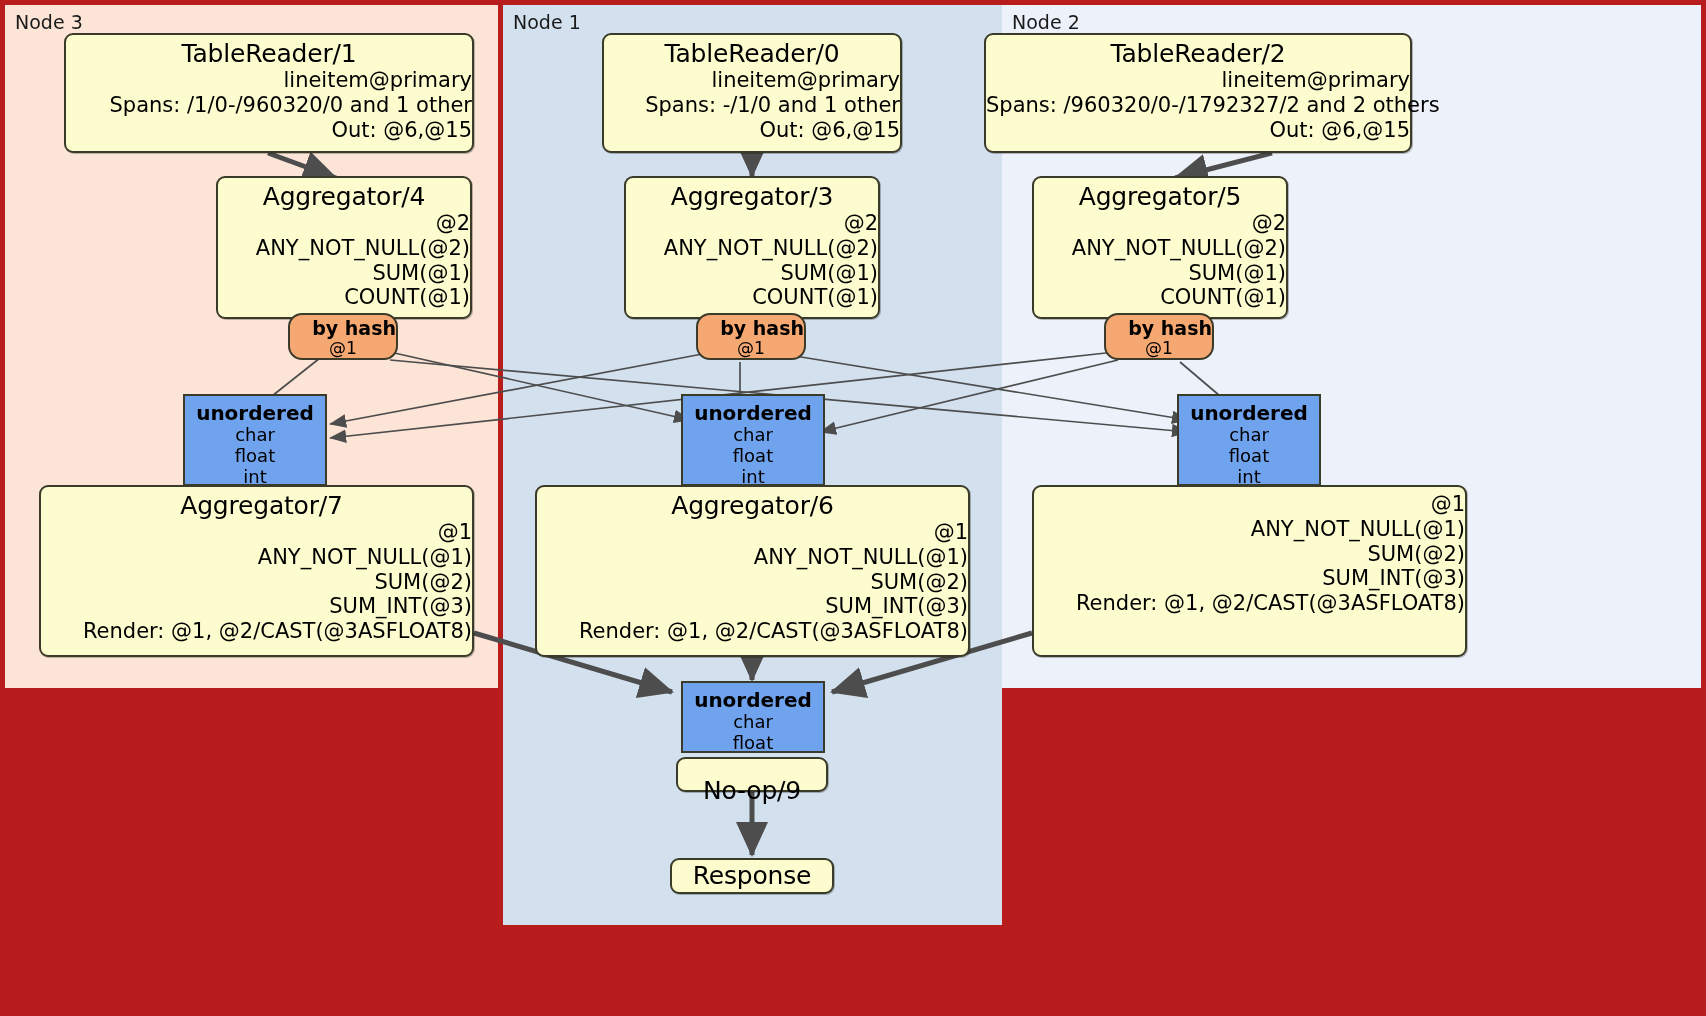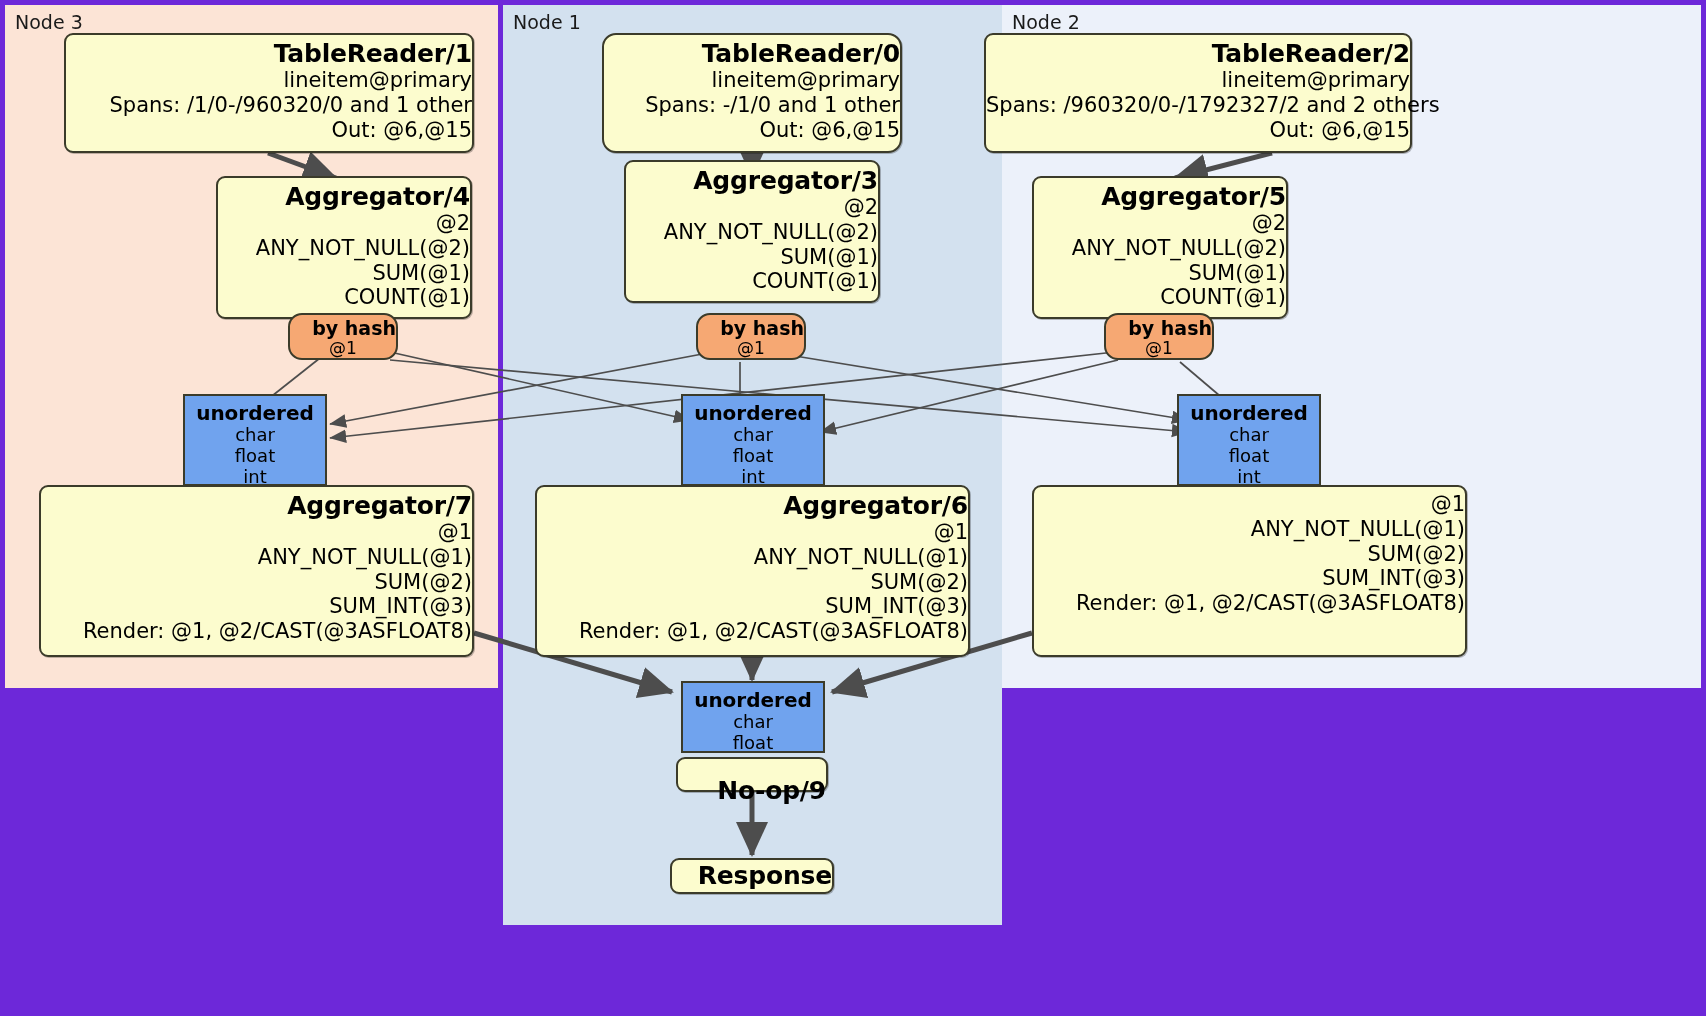"Node 3" #canvas { background: #6d28d9 -> #b91c1c }
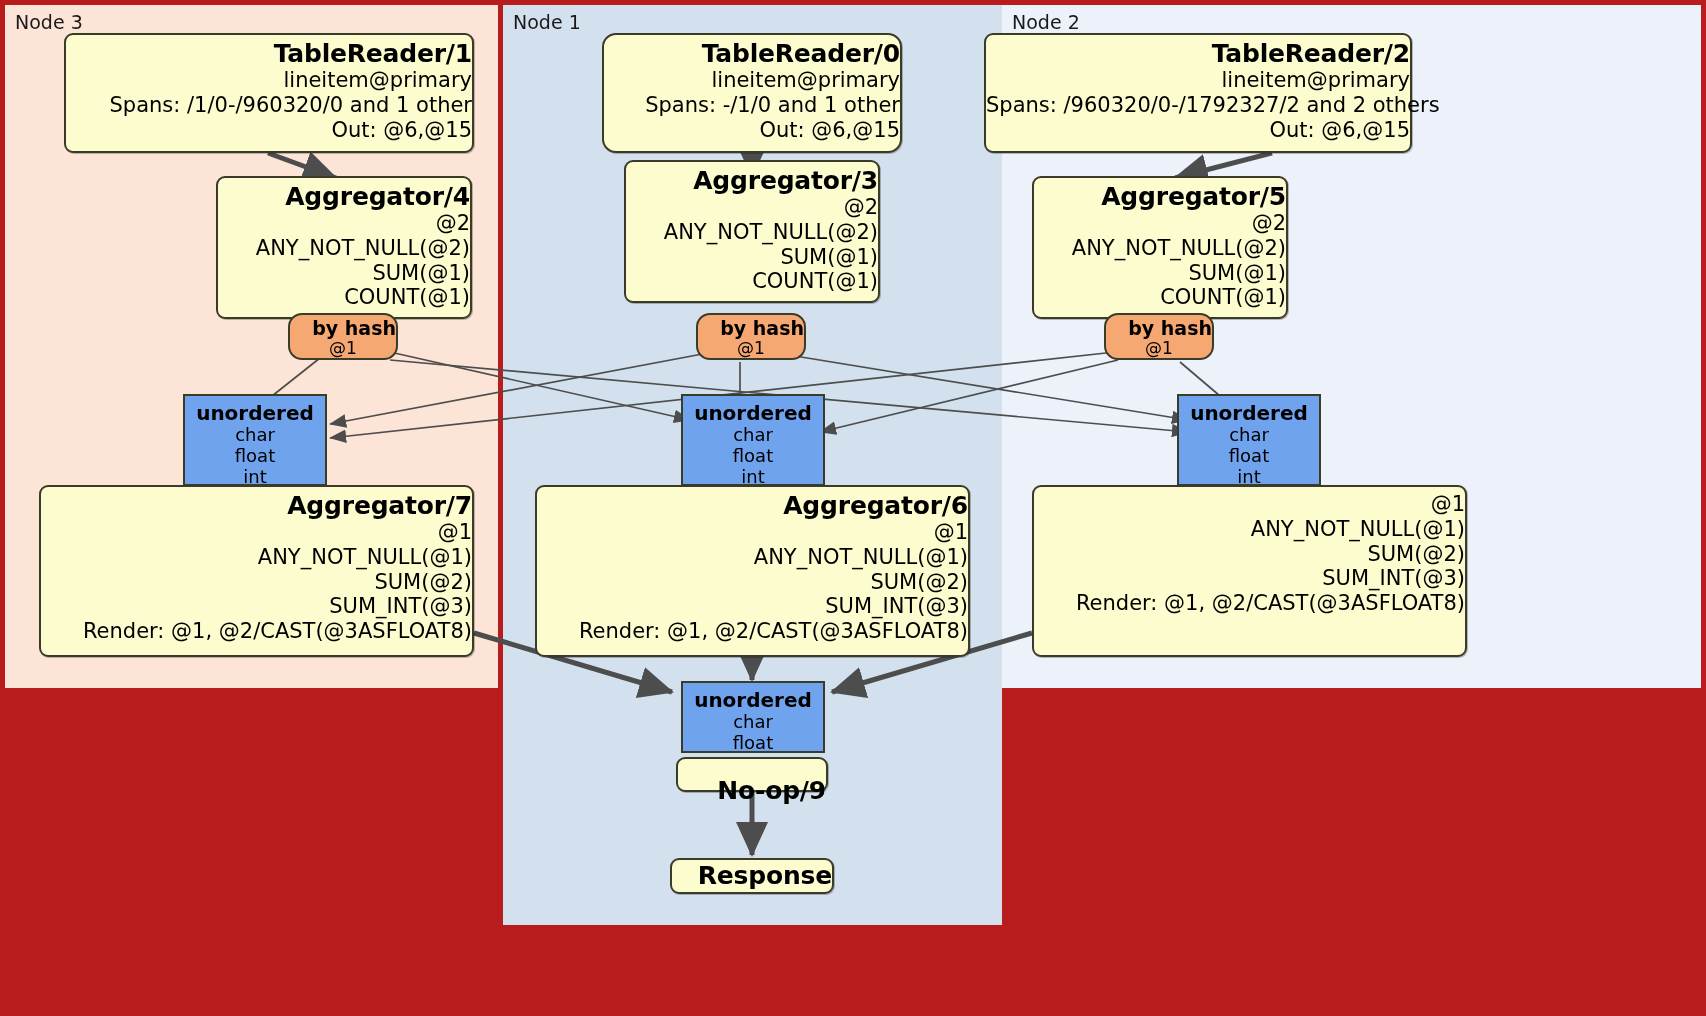"TableReader/1" .proc .title { font-weight: bold -> normal; text-align: right -> none }
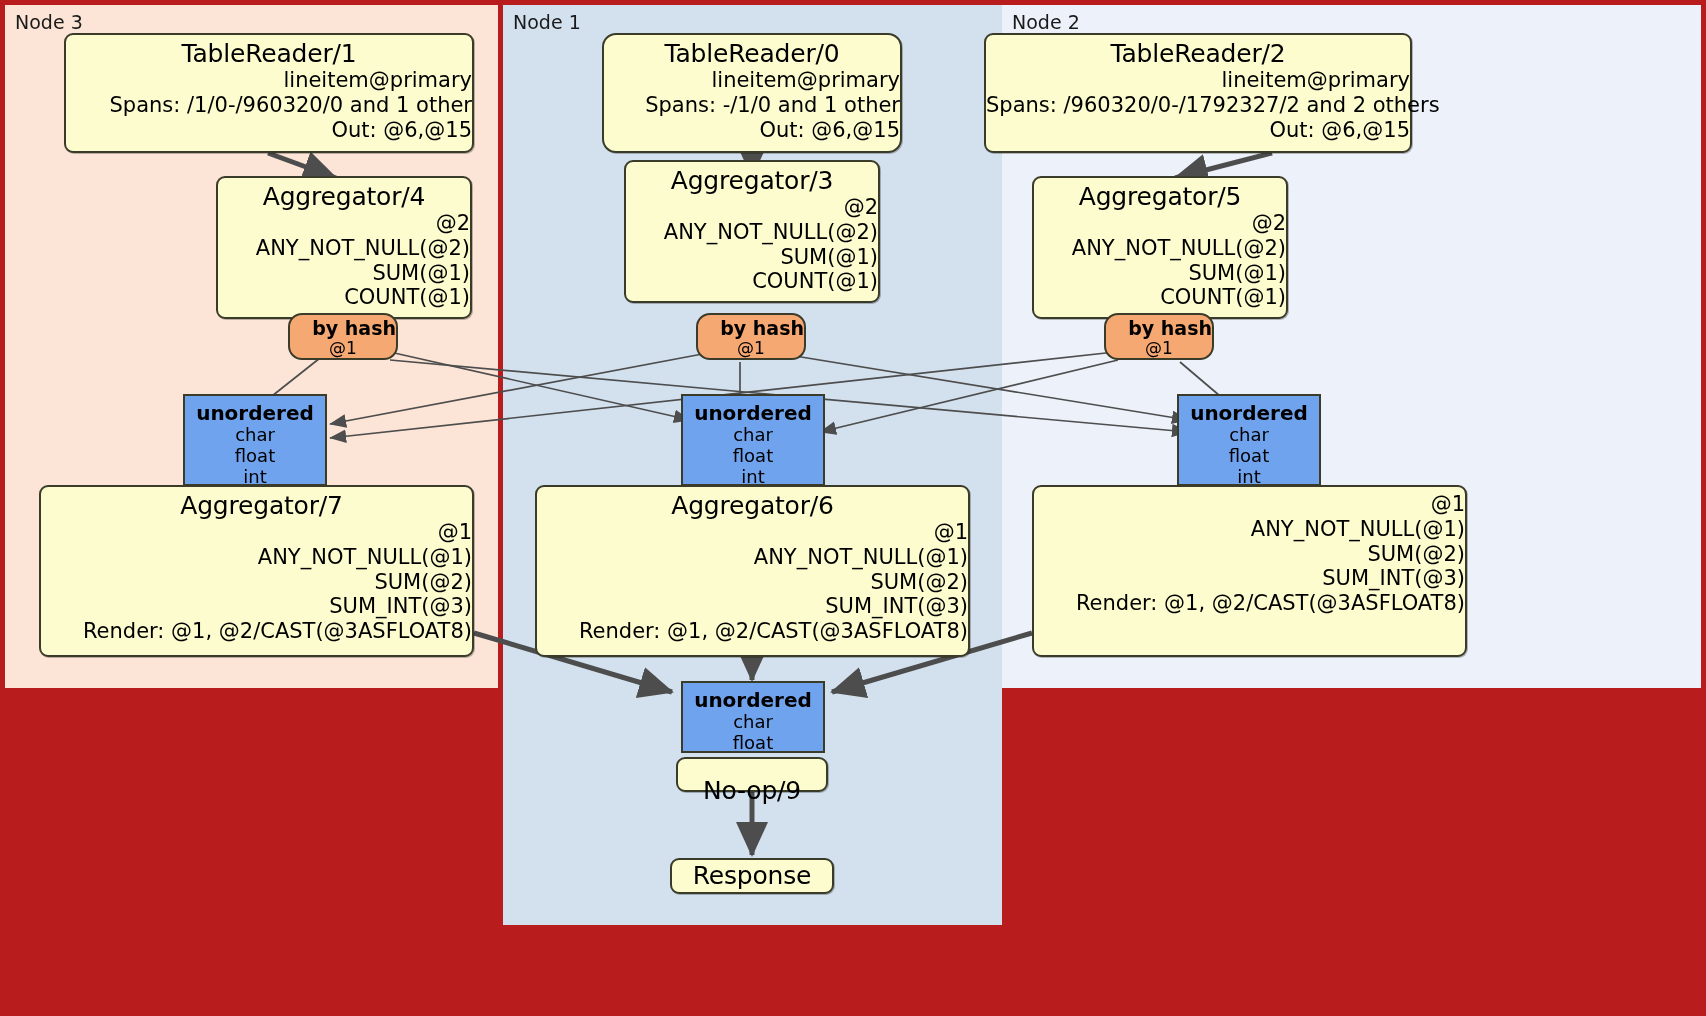"TableReader/0" div.proc { border-radius: 14px -> none }
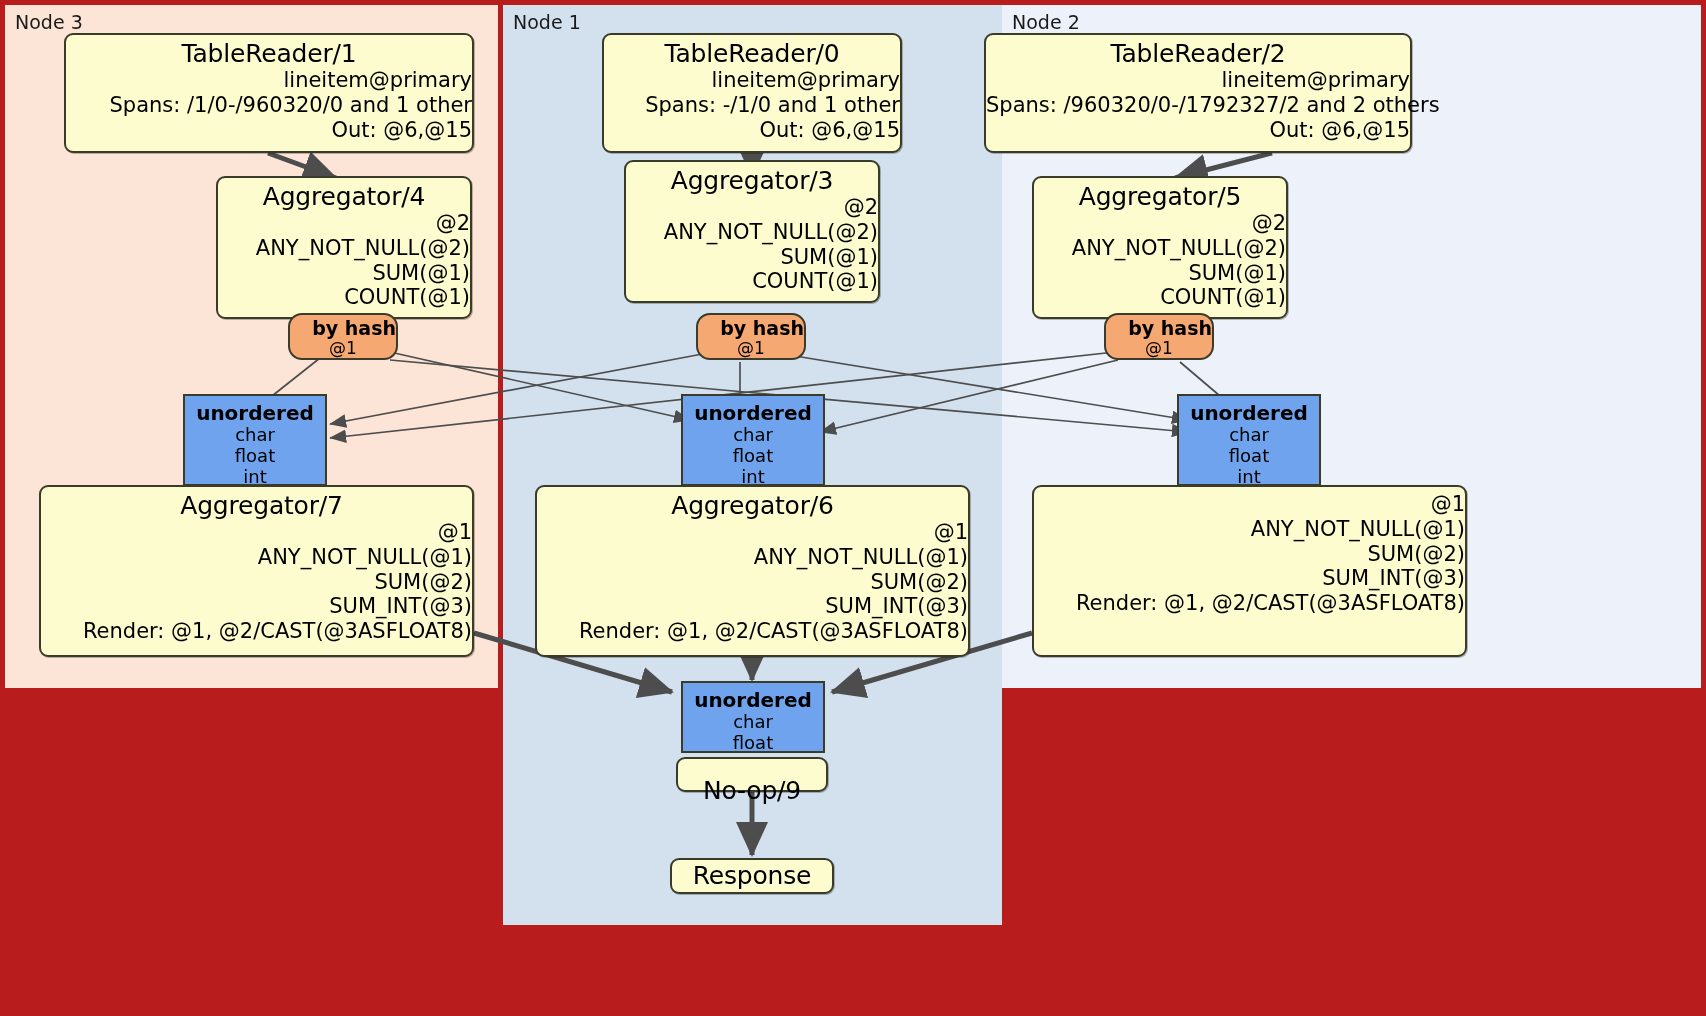"Aggregator/3" div.proc { top: 160px -> 176px }
